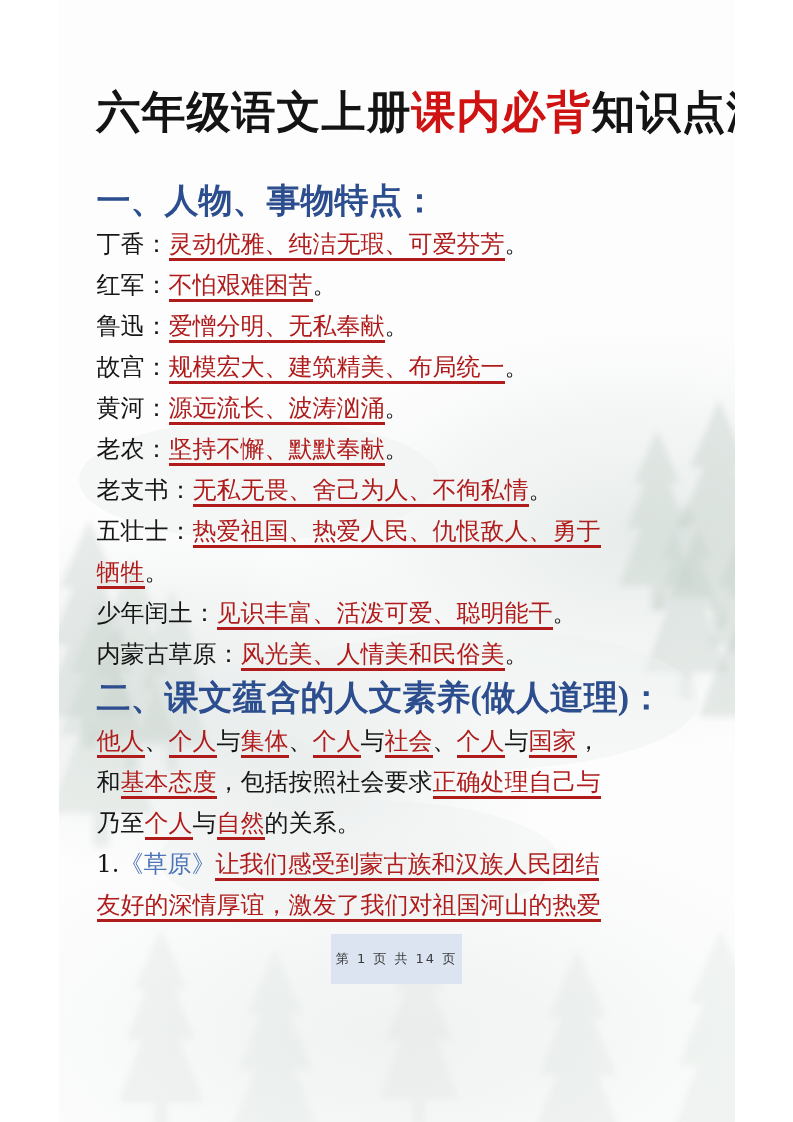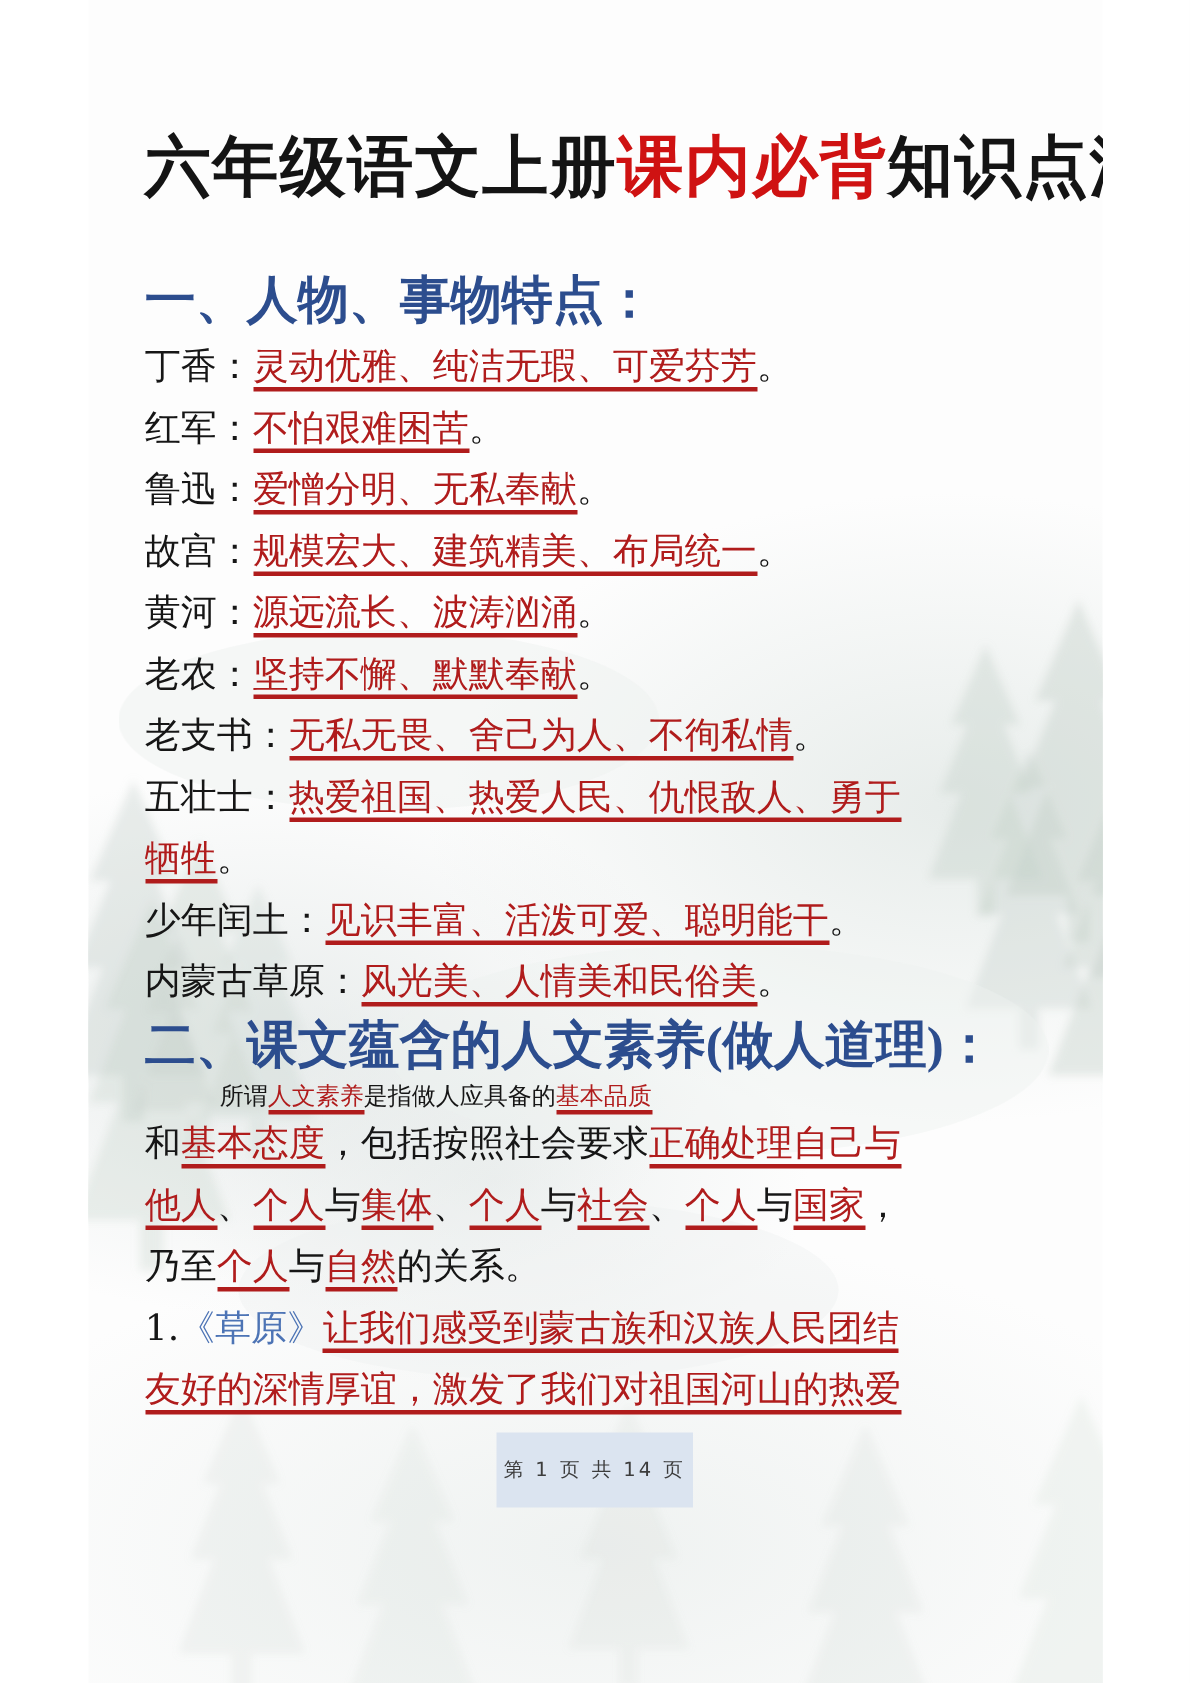"所谓人文素养是指做人应具备的基本品质" div.line { html: <div><span>所谓</span><span>人文素养</span><span>是指做人应具备的</span><span>基本品质</span></div> -> none }
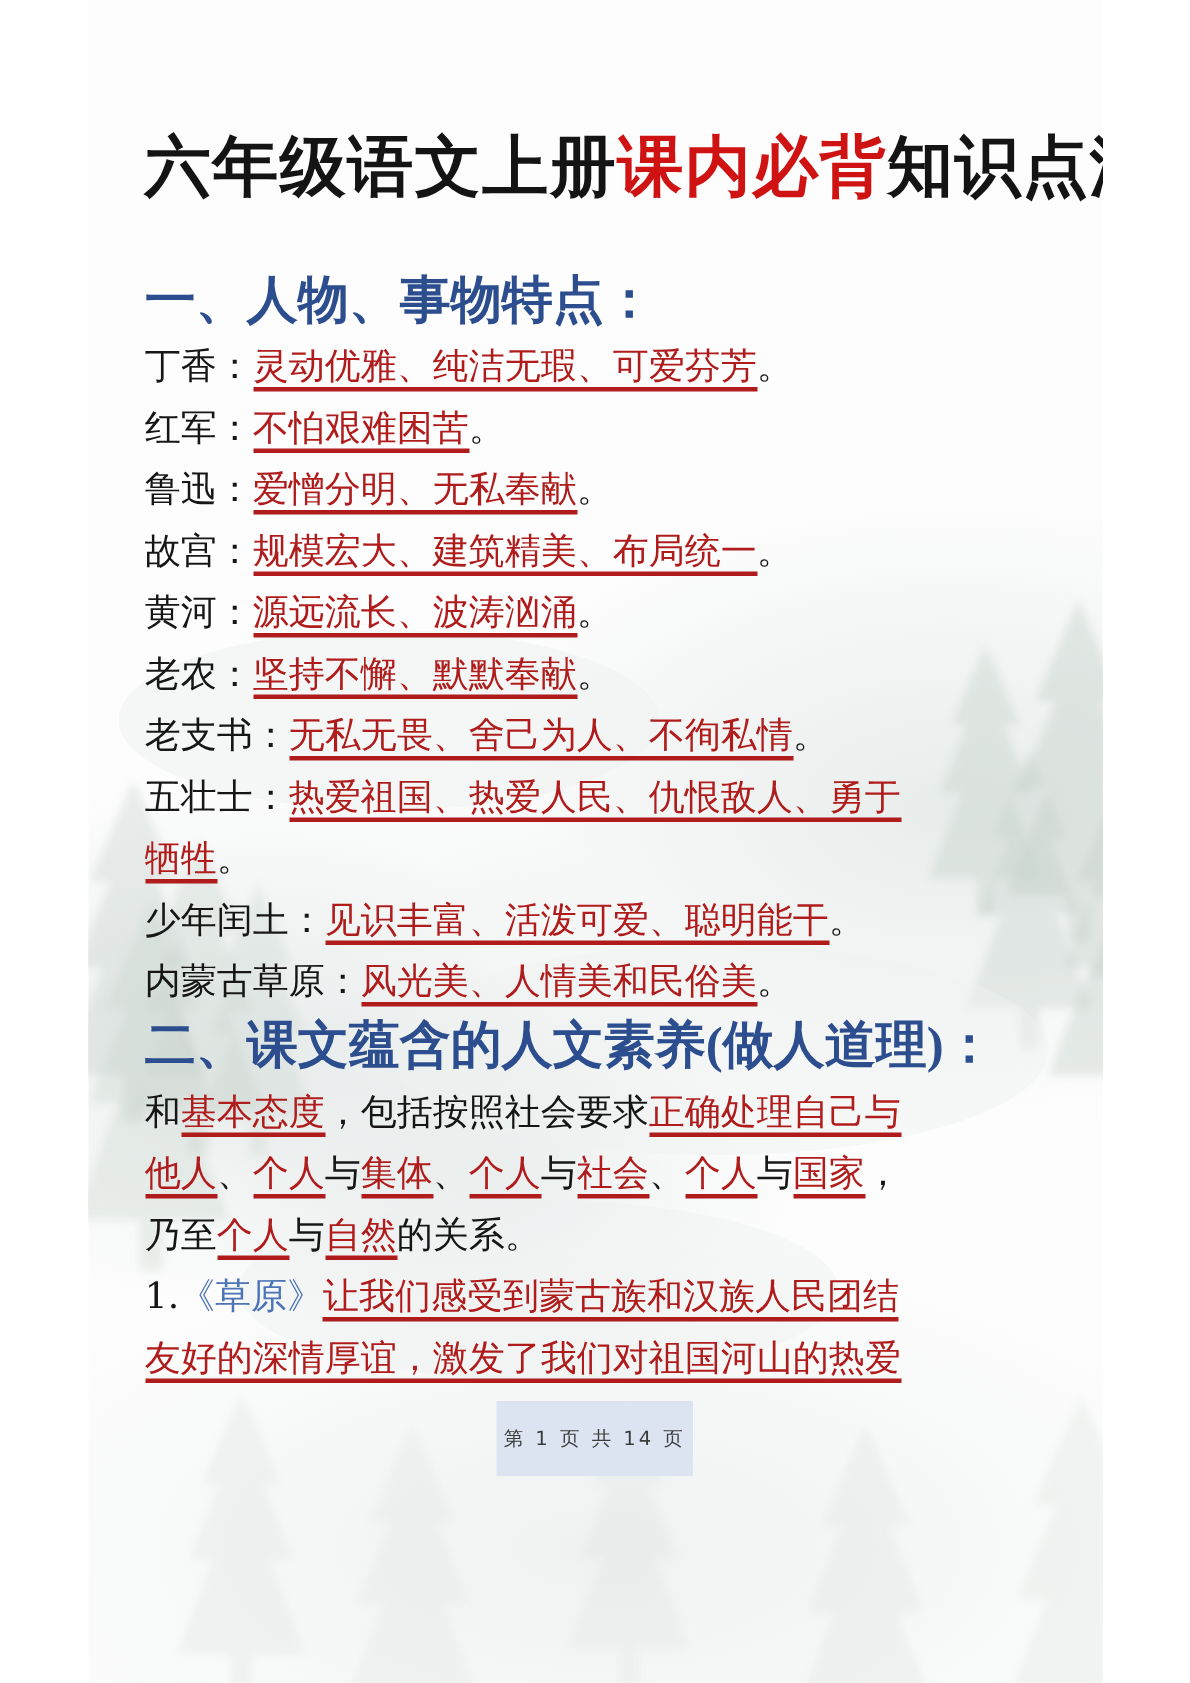"和基本态度，包括按照社会要求正确处理自己与" div.line { order: before "他人、个人与集体、个人与社会、个人与国家，" -> after "他人、个人与集体、个人与社会、个人与国家，" }
